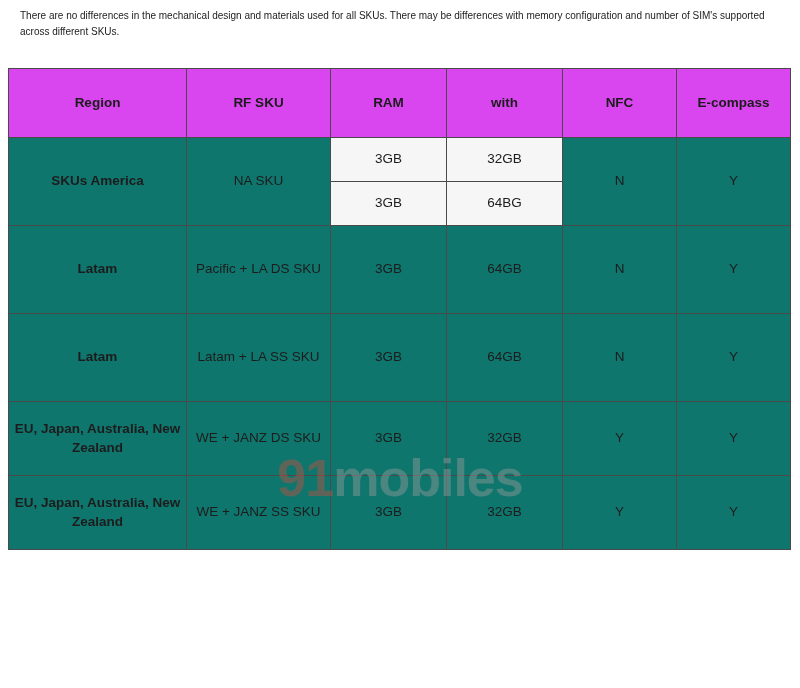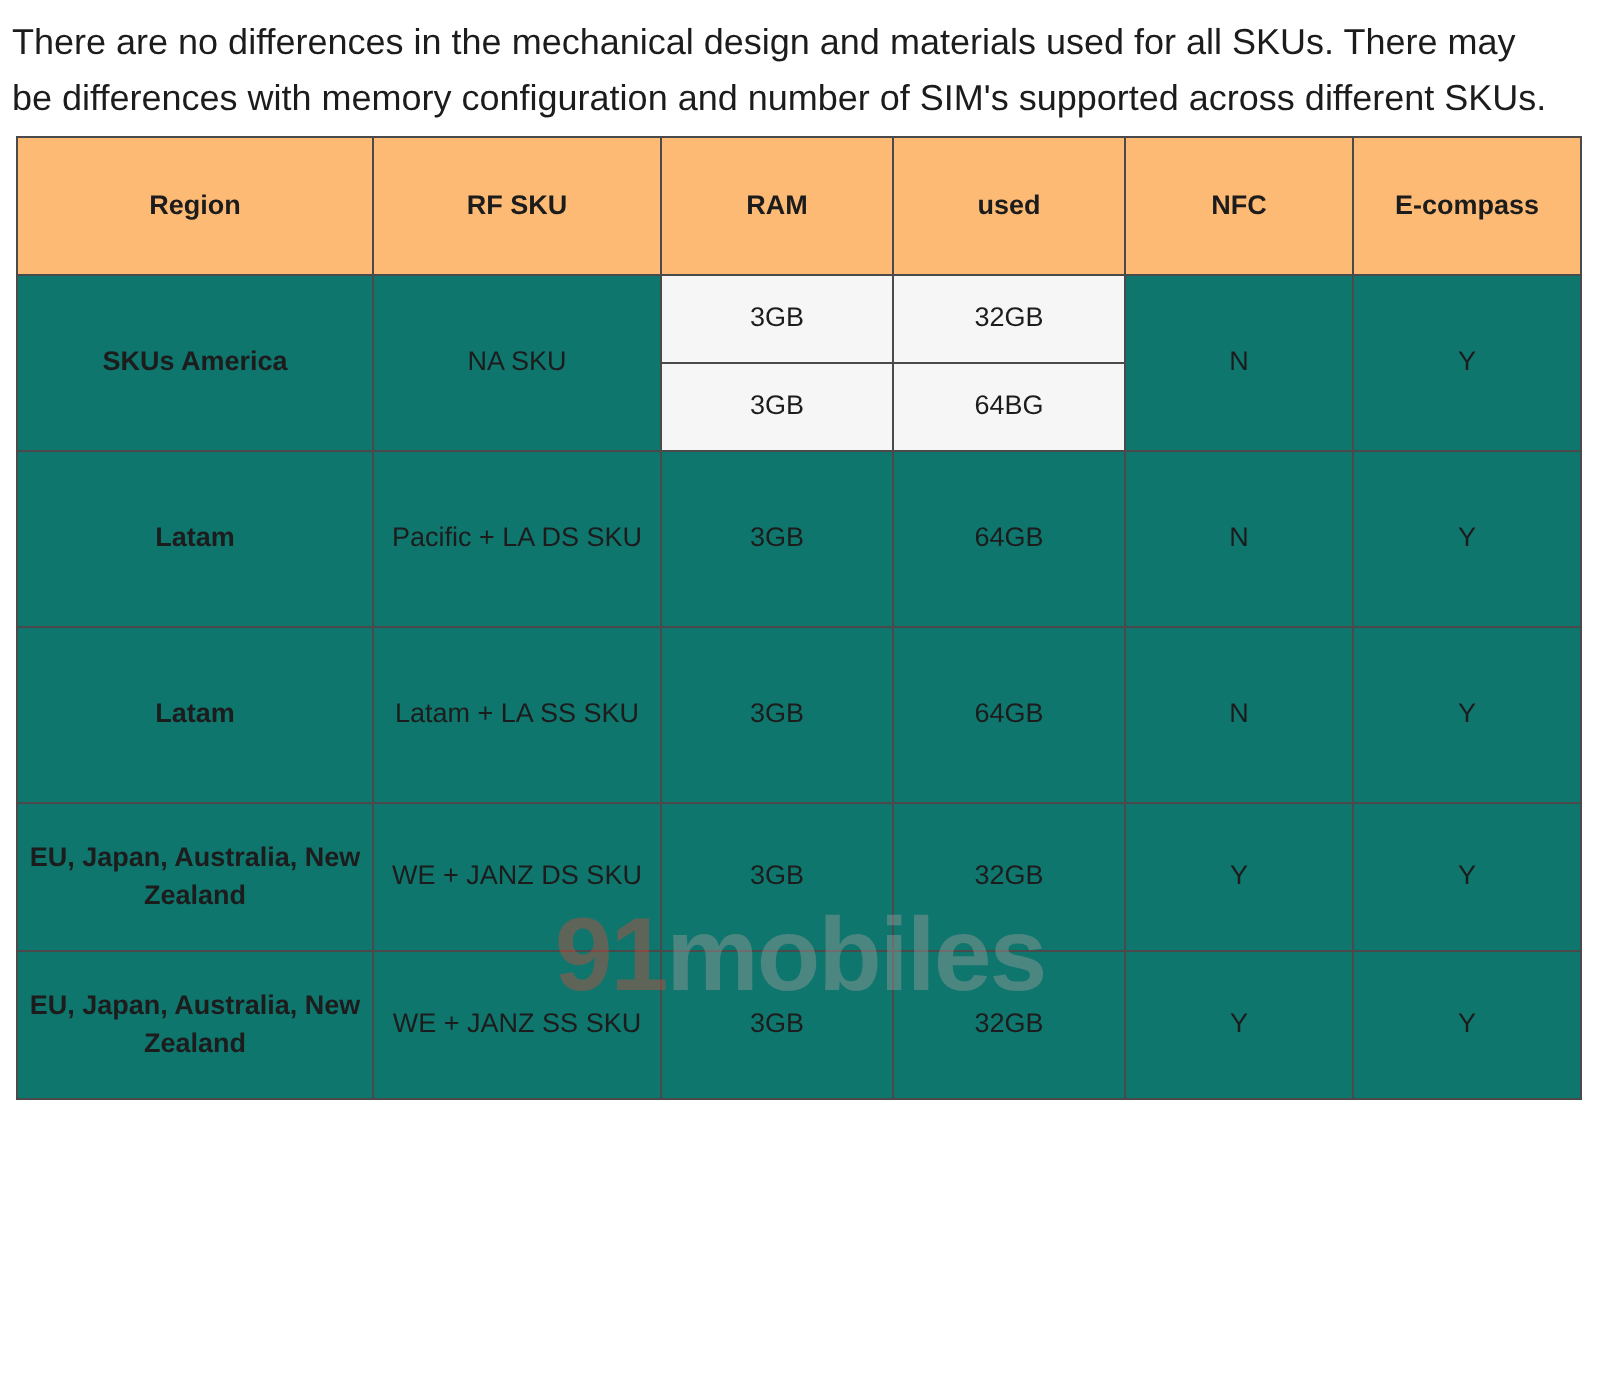"There are no differences in" .intro { font-size: 18px -> 10px; padding: 8px 6px 0 6px -> 8px 6px 0 20px }
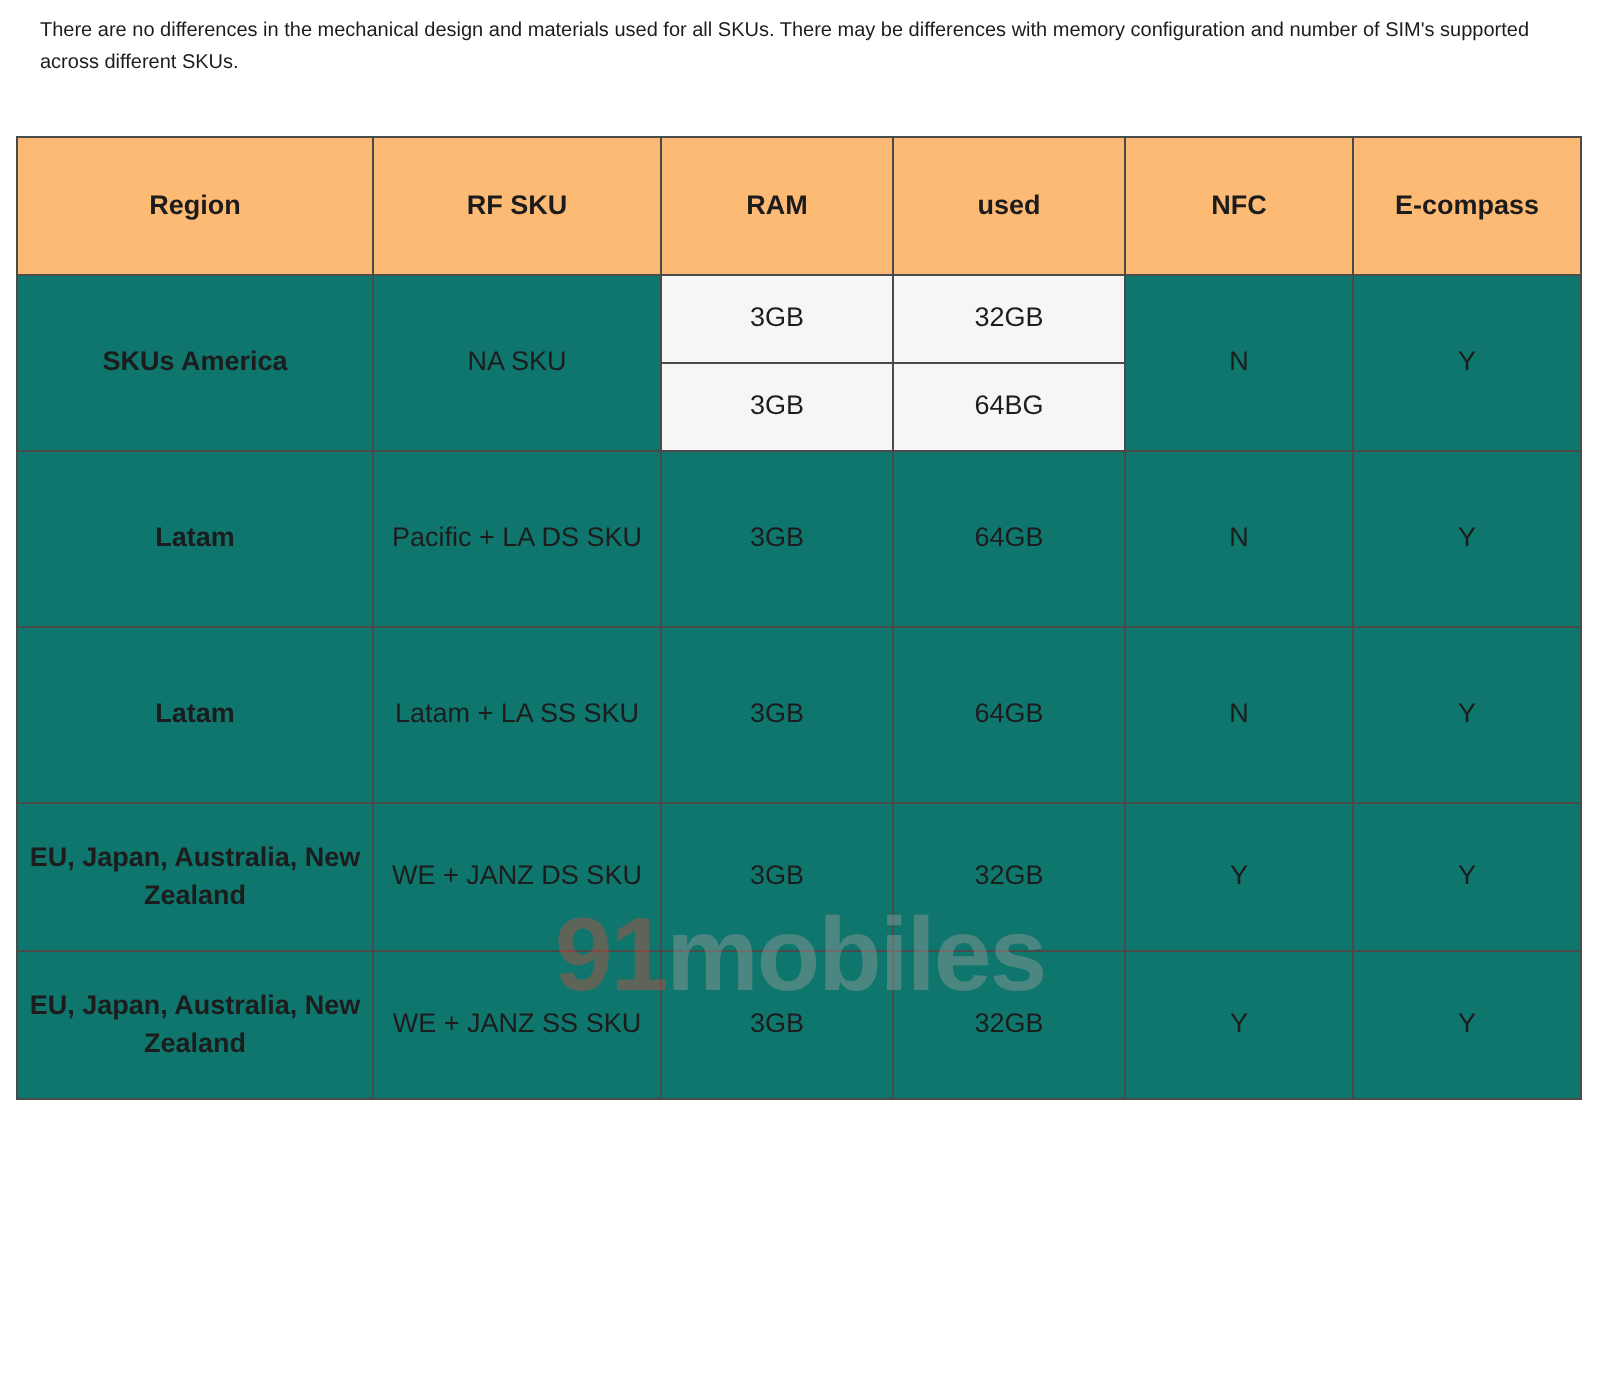"Region" table.sku th { background: #fdba74 -> #d946ef }
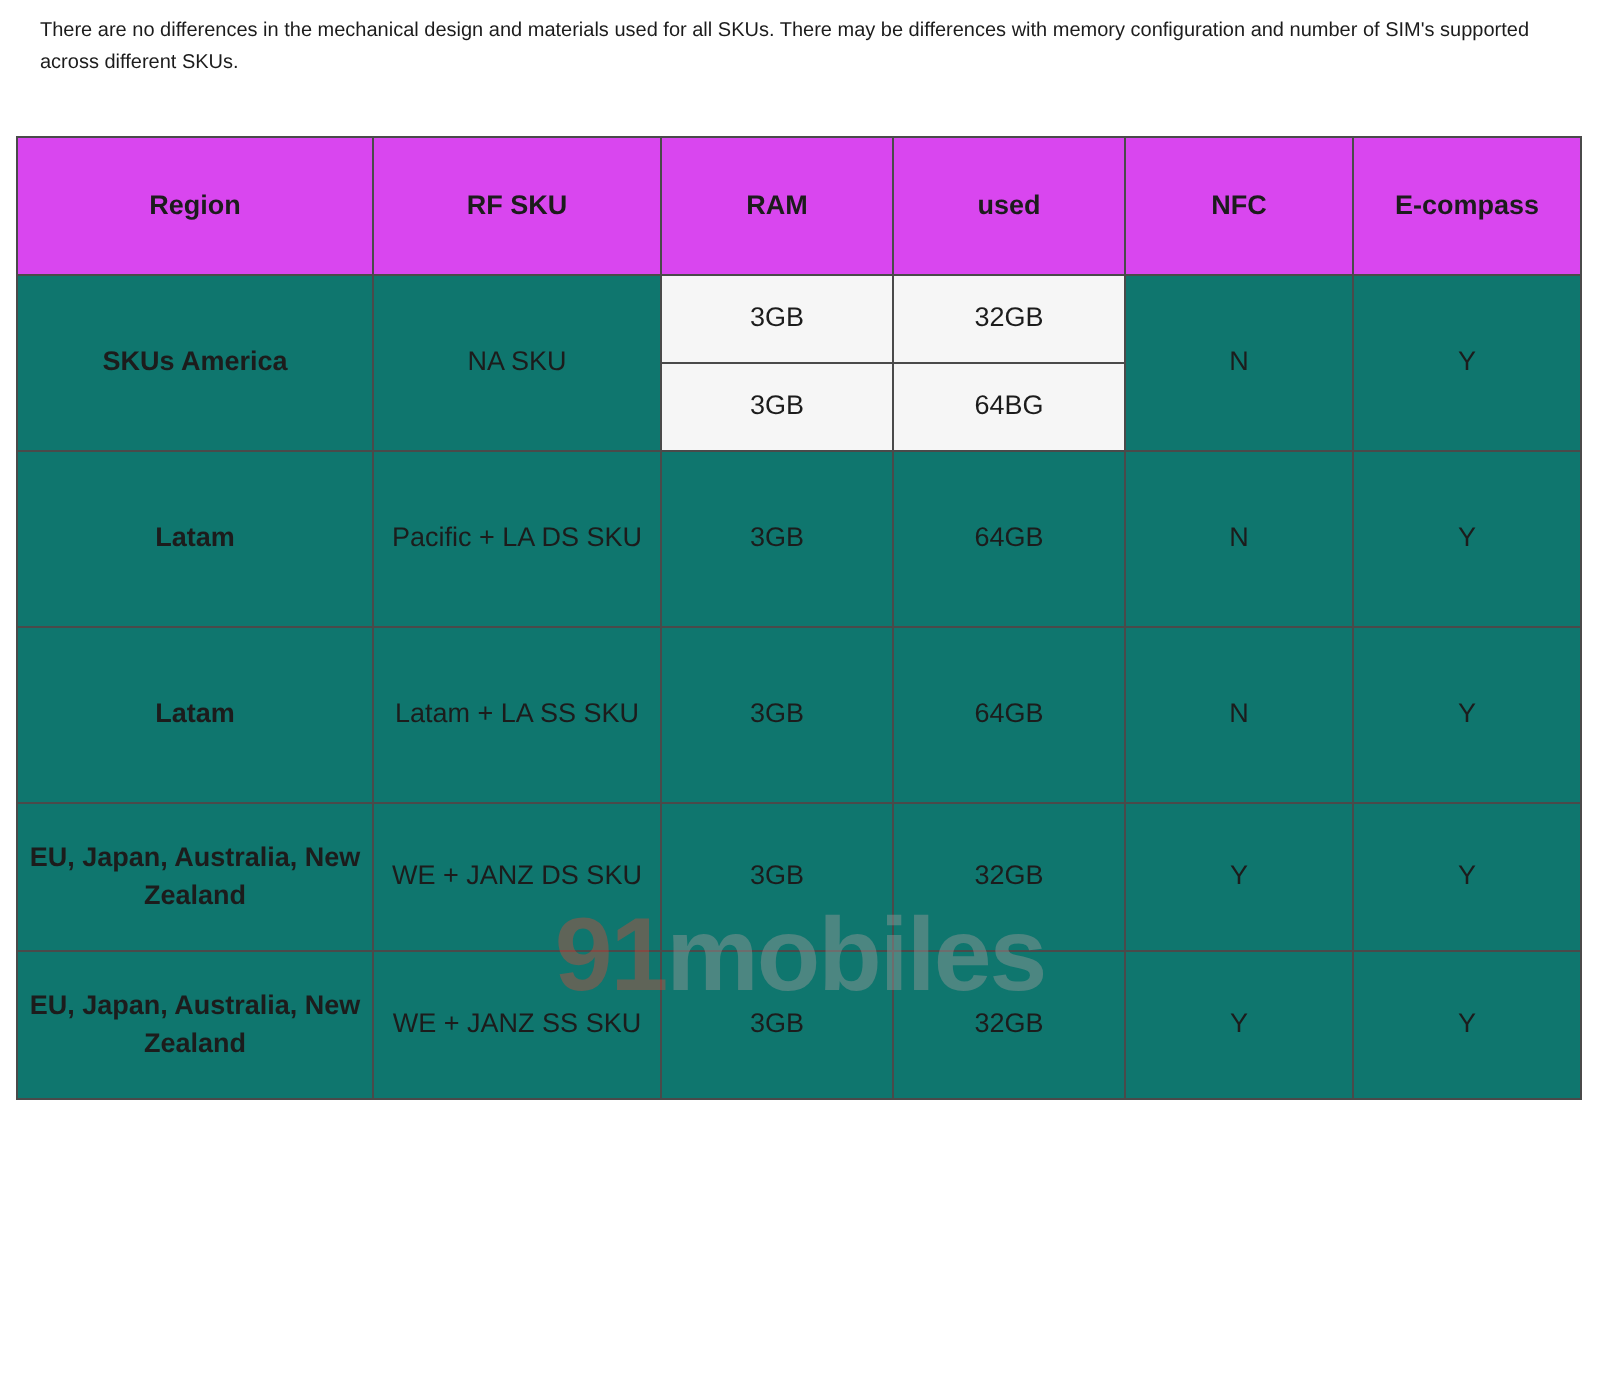"used" th { text: used -> with }
